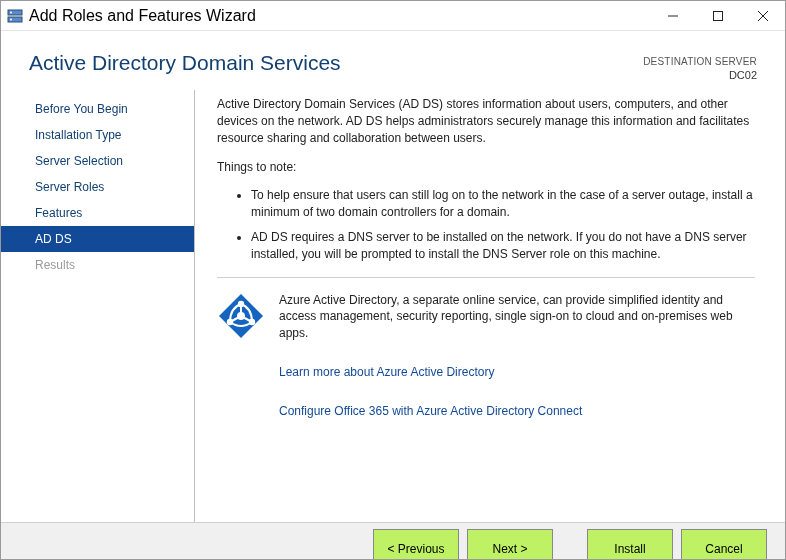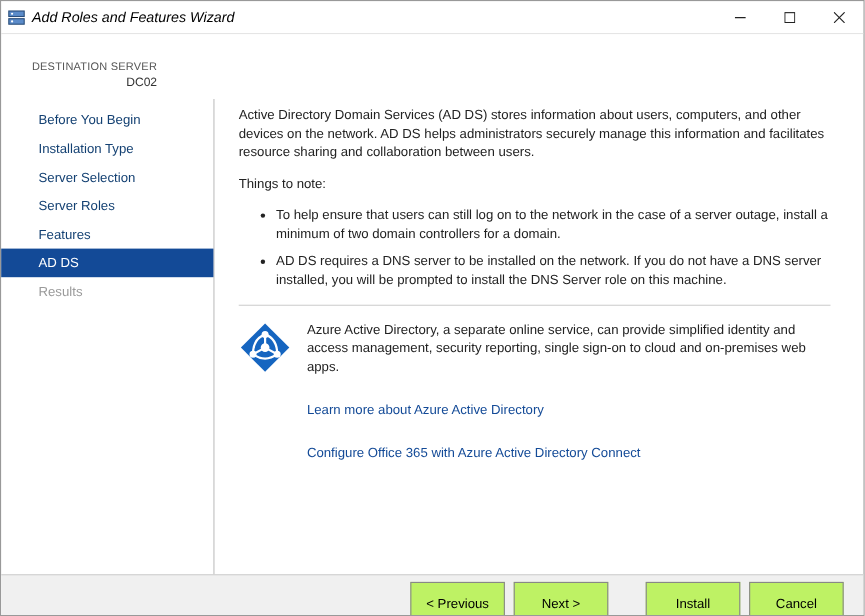"Add Roles and Features Wizard" .titlebar .title { font-size: 13px -> 16px; font-style: italic -> none }
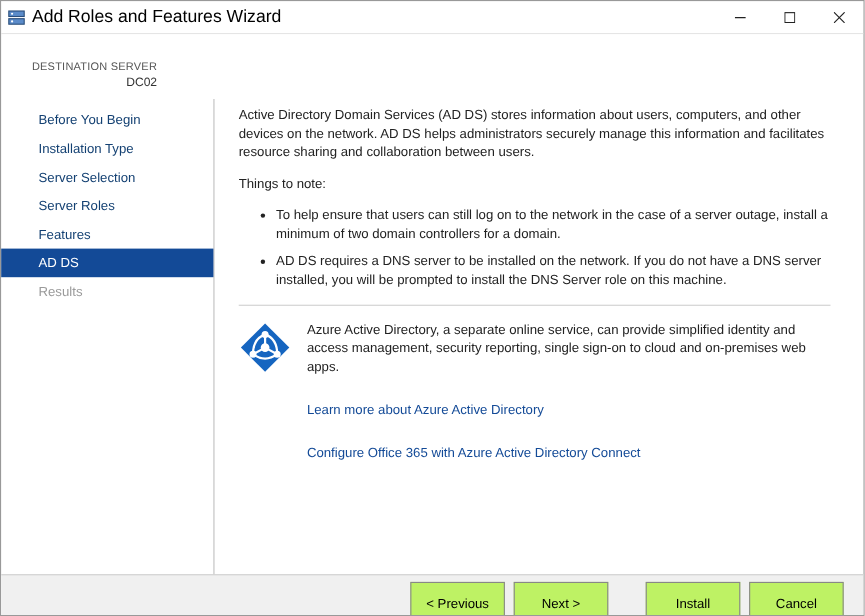"Active Directory Domain Services" h1 { html: none -> <h1>Active Directory Domain Services</h1> }
